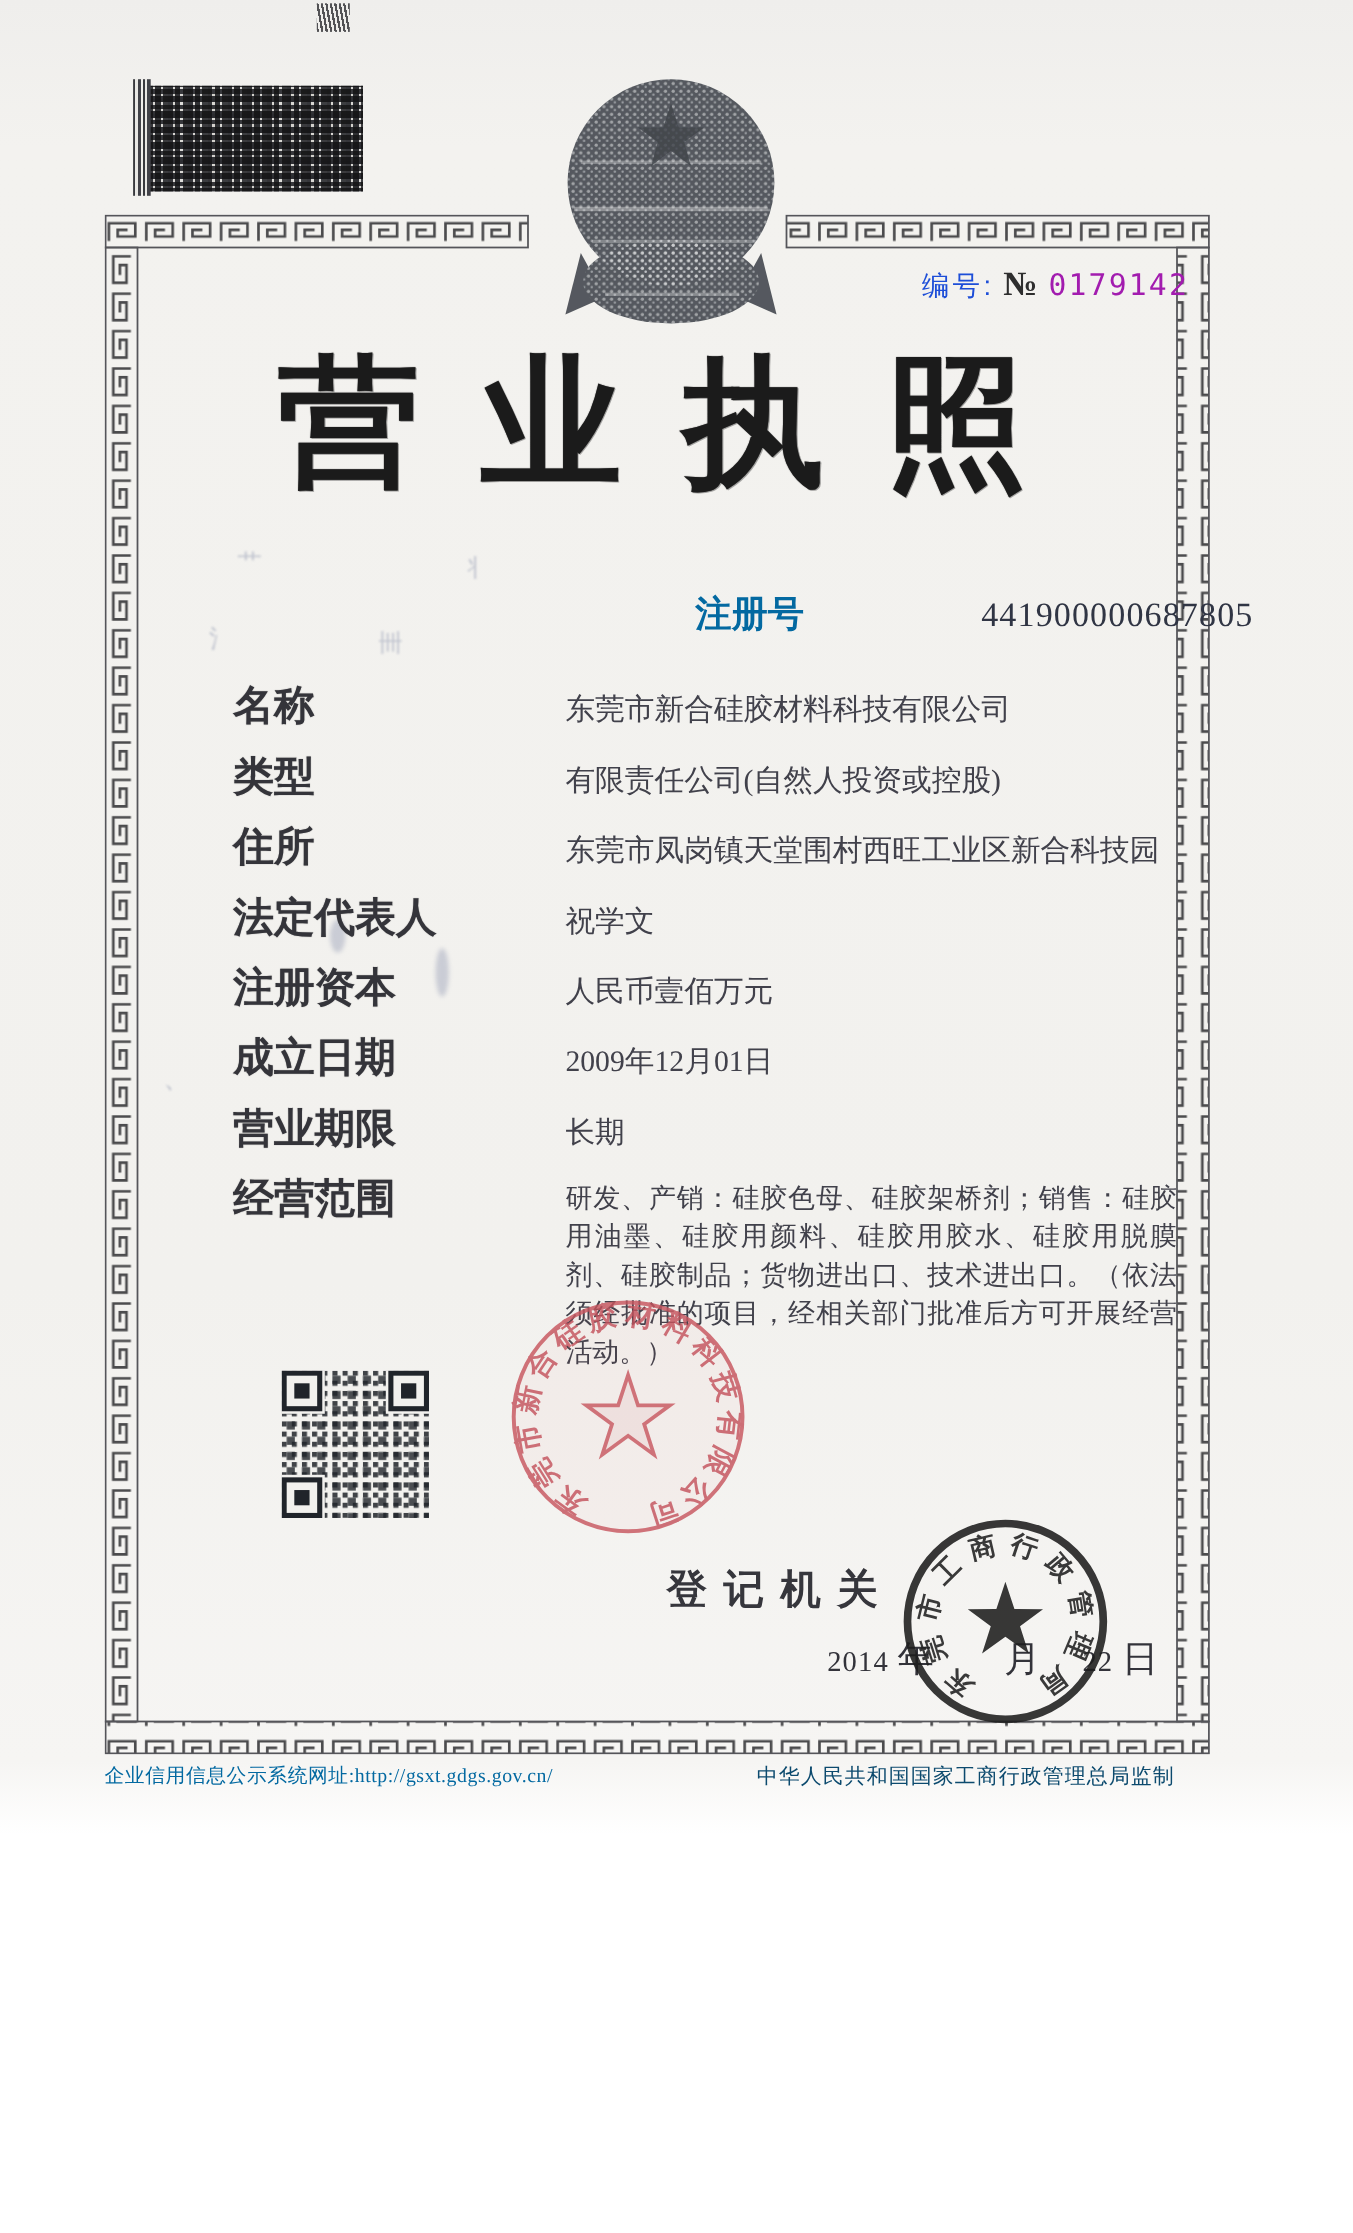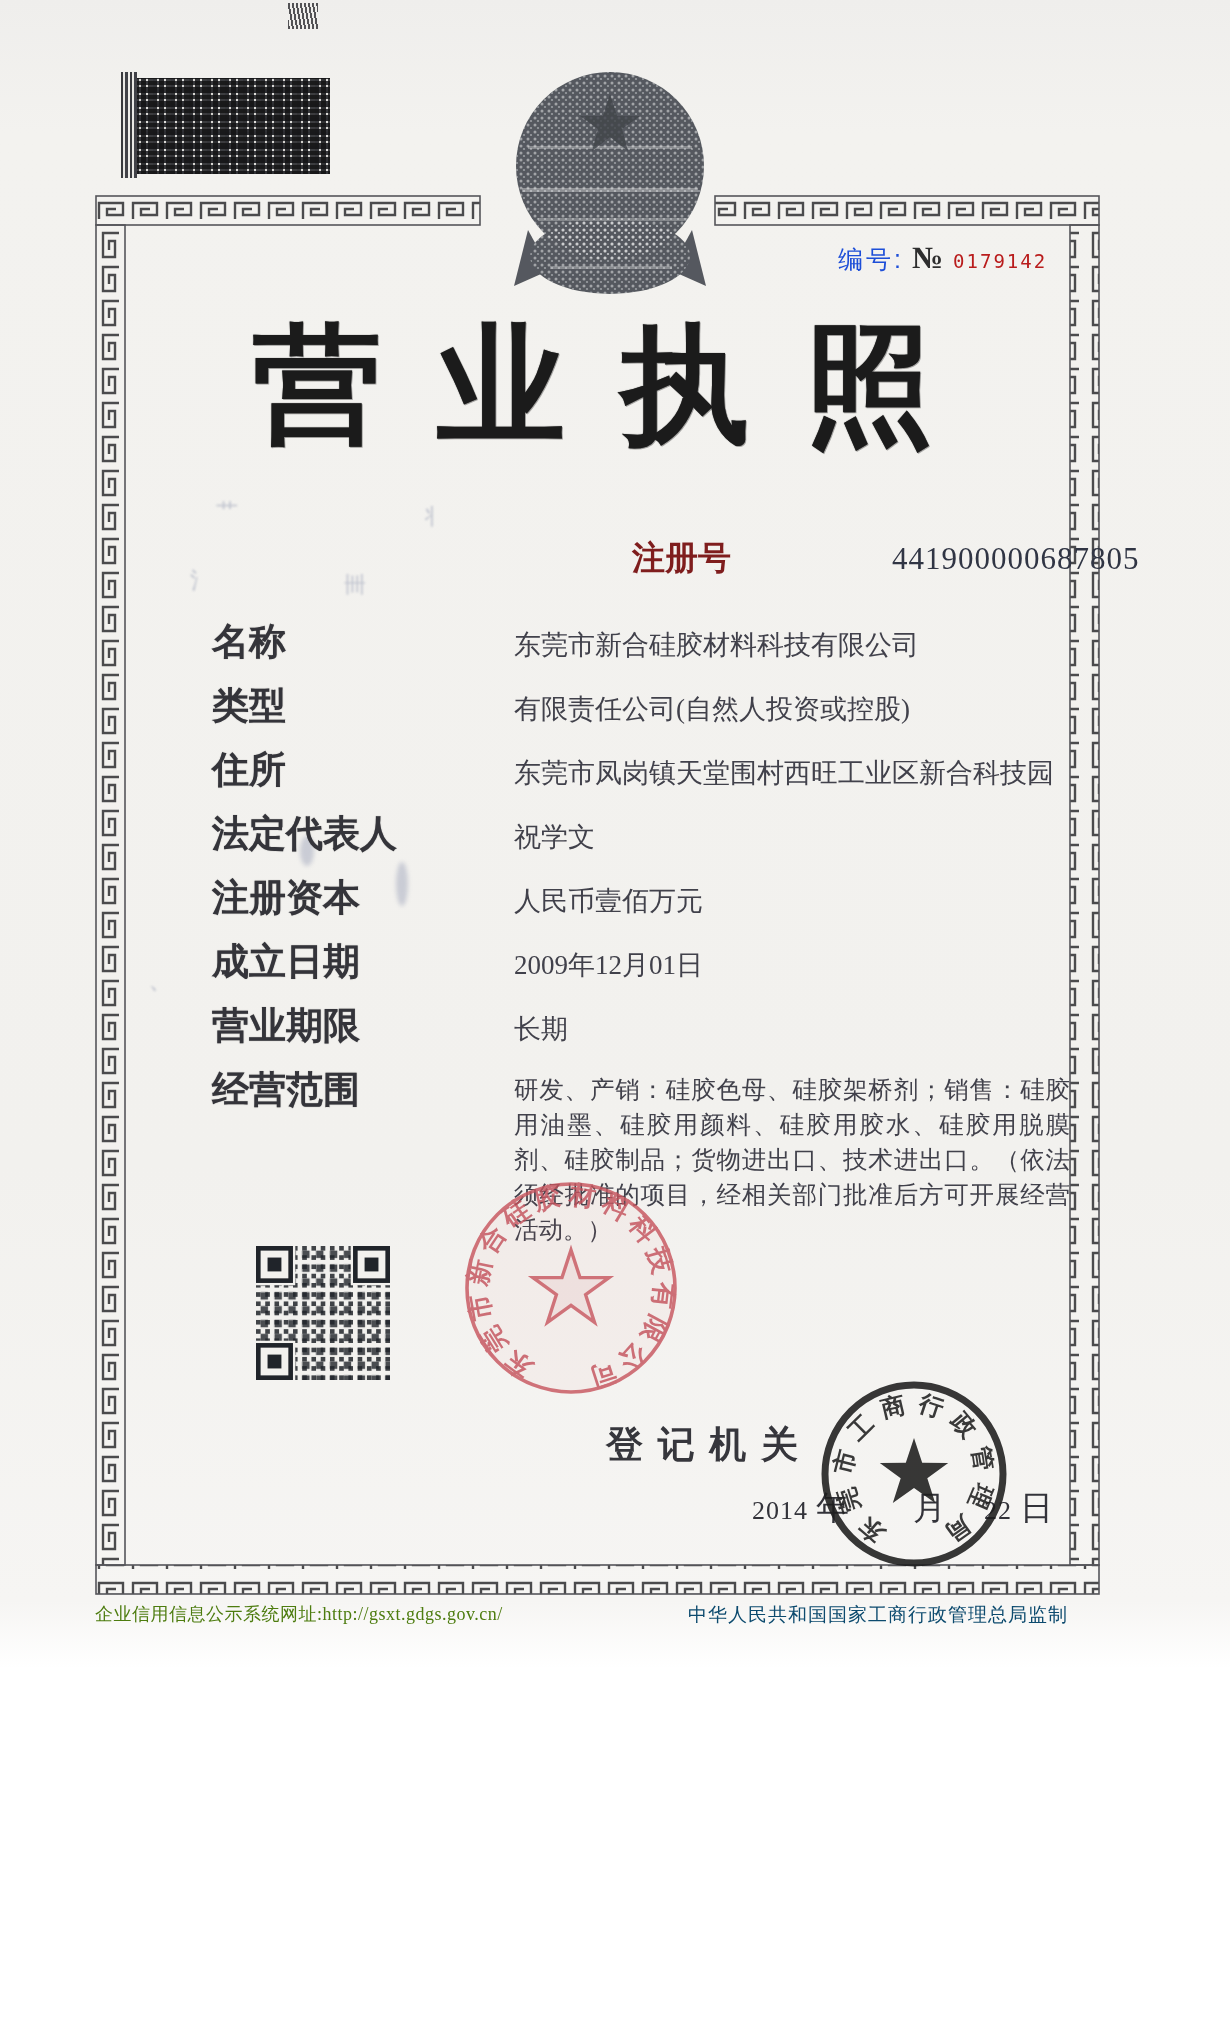"0179142" .serial .num { color: #b91c1c -> #a21caf; font-size: 19px -> 27px }
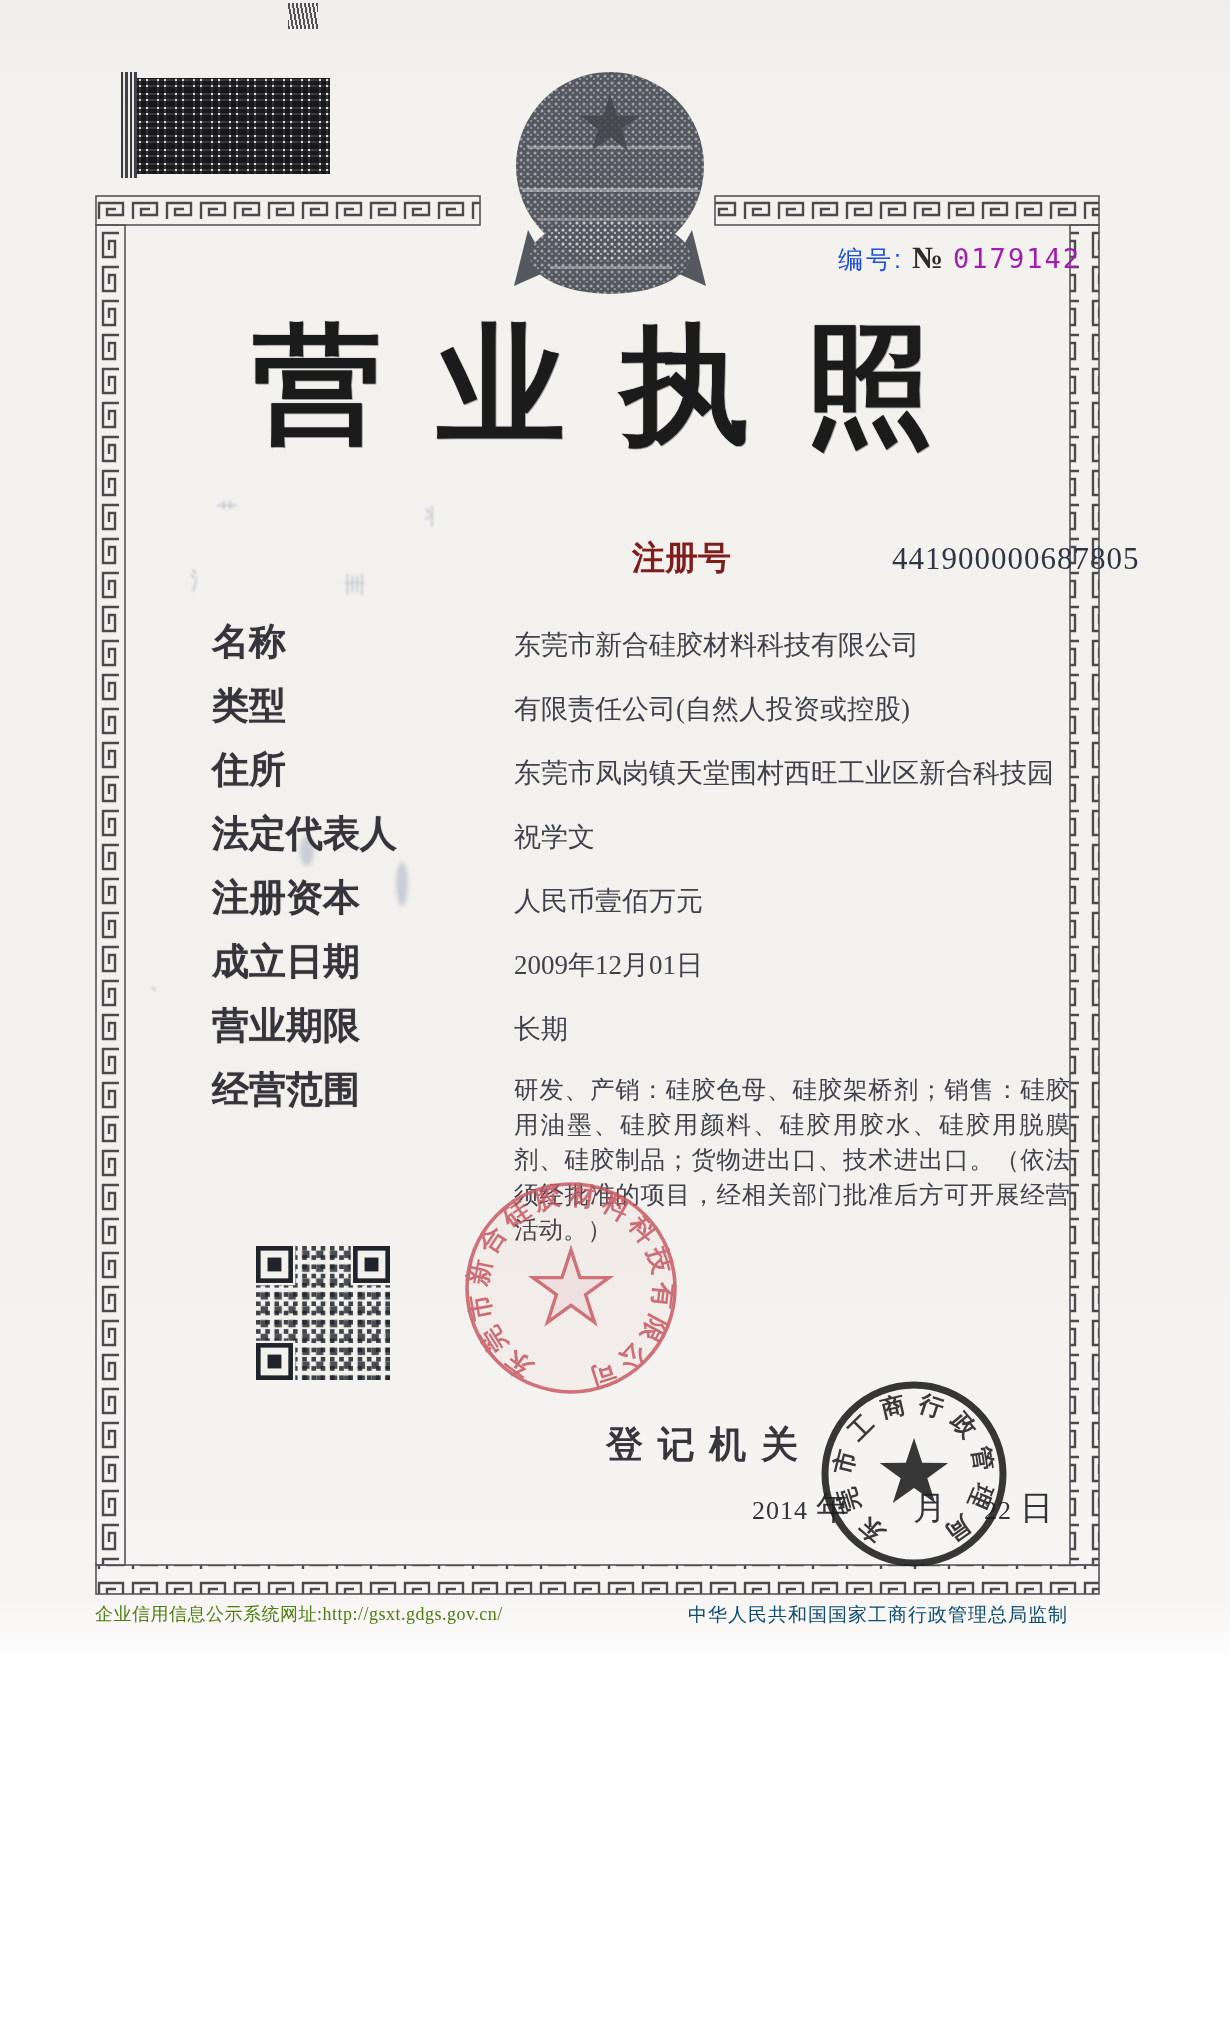"注册号" .regno .lab { color: #7f1d1d -> #0369a1 }
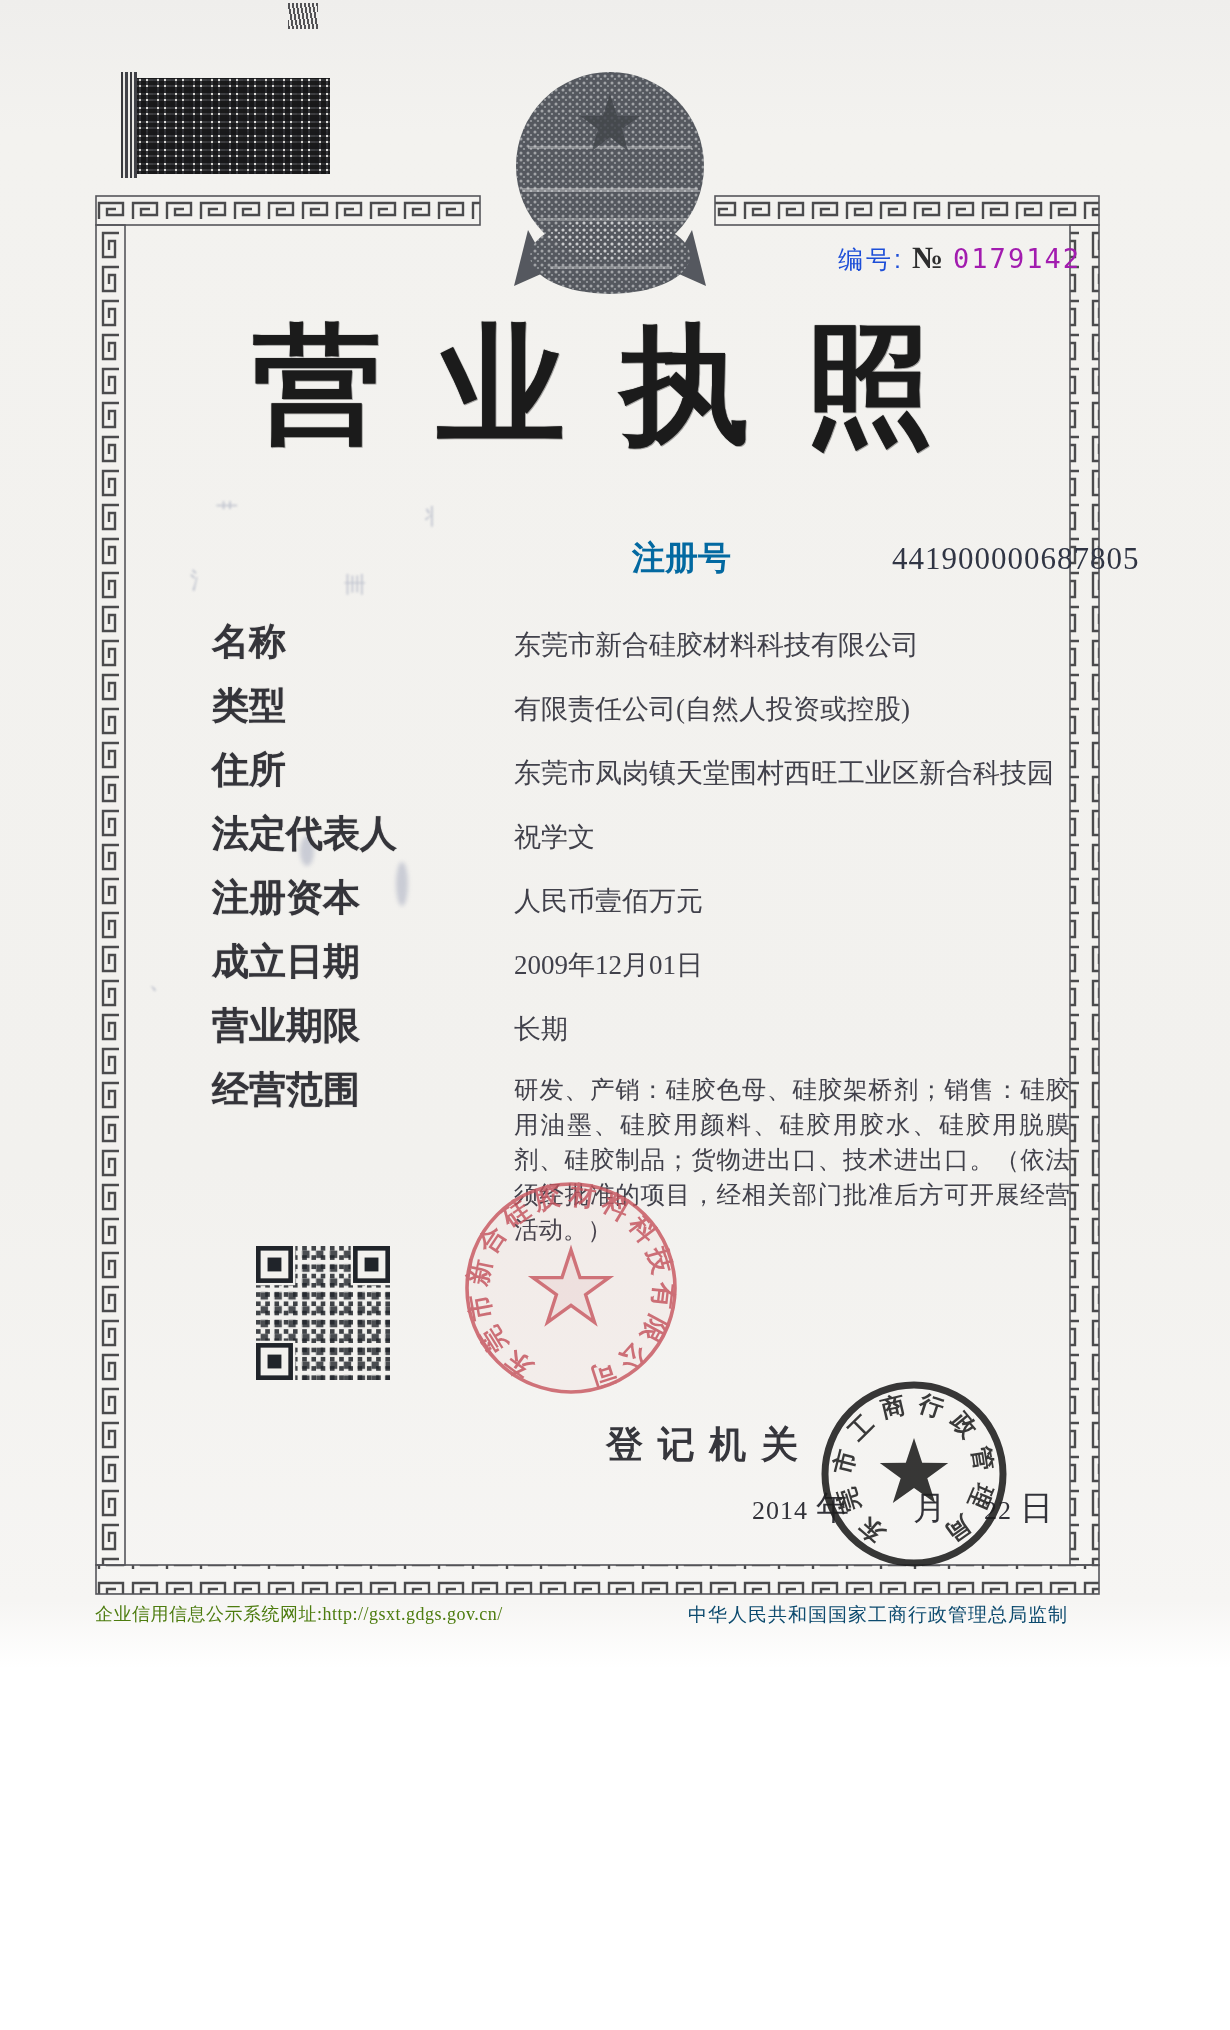"企业信用信息公示系统网址:http://gsxt.gdgs.gov.cn/" .footer-left { color: #4d7c0f -> #0369a1 }
